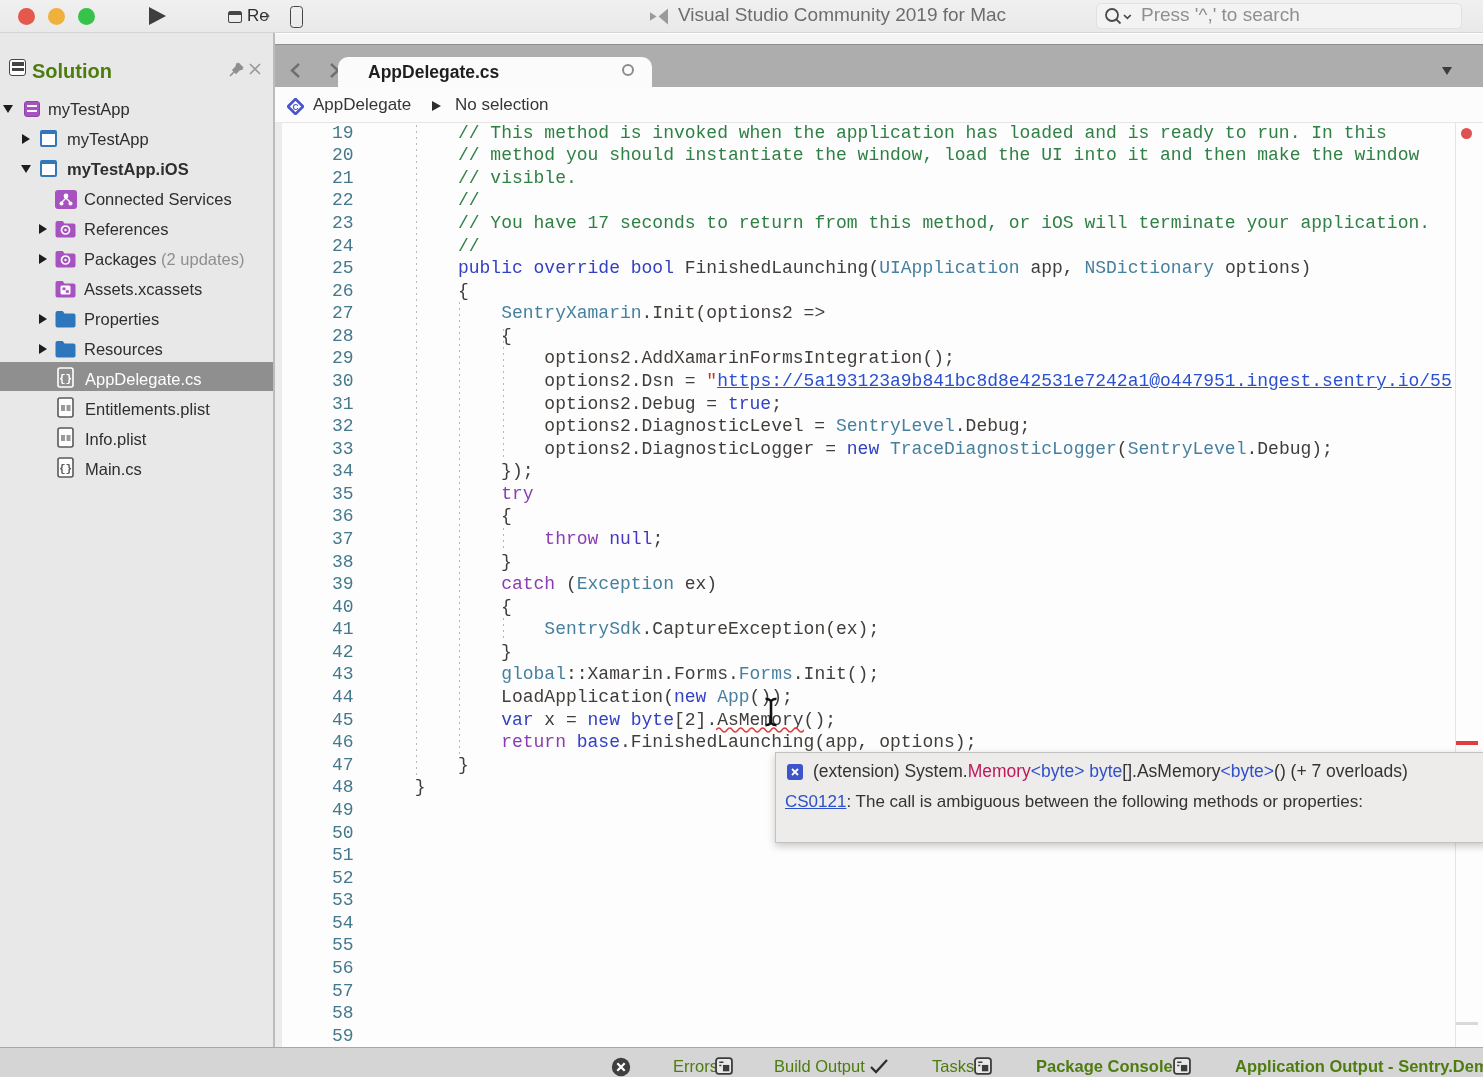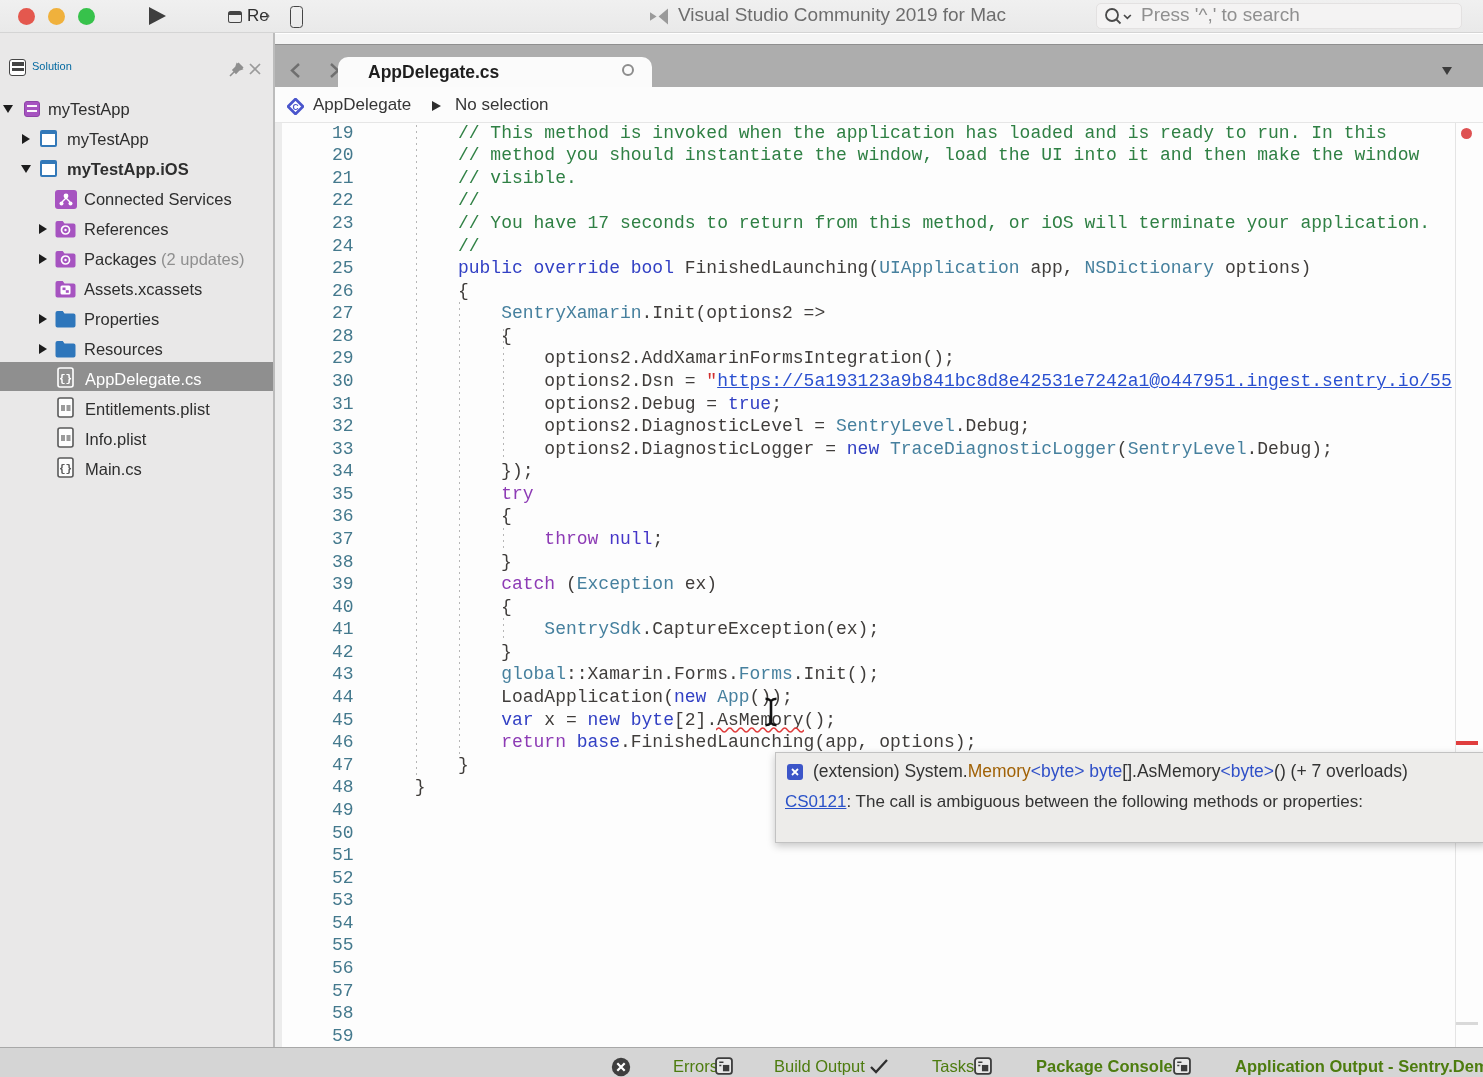"Solution" #sidebar .hdr { color: #0369a1 -> #4d7c0f; font-size: 11px -> 20px; font-weight: normal -> bold }
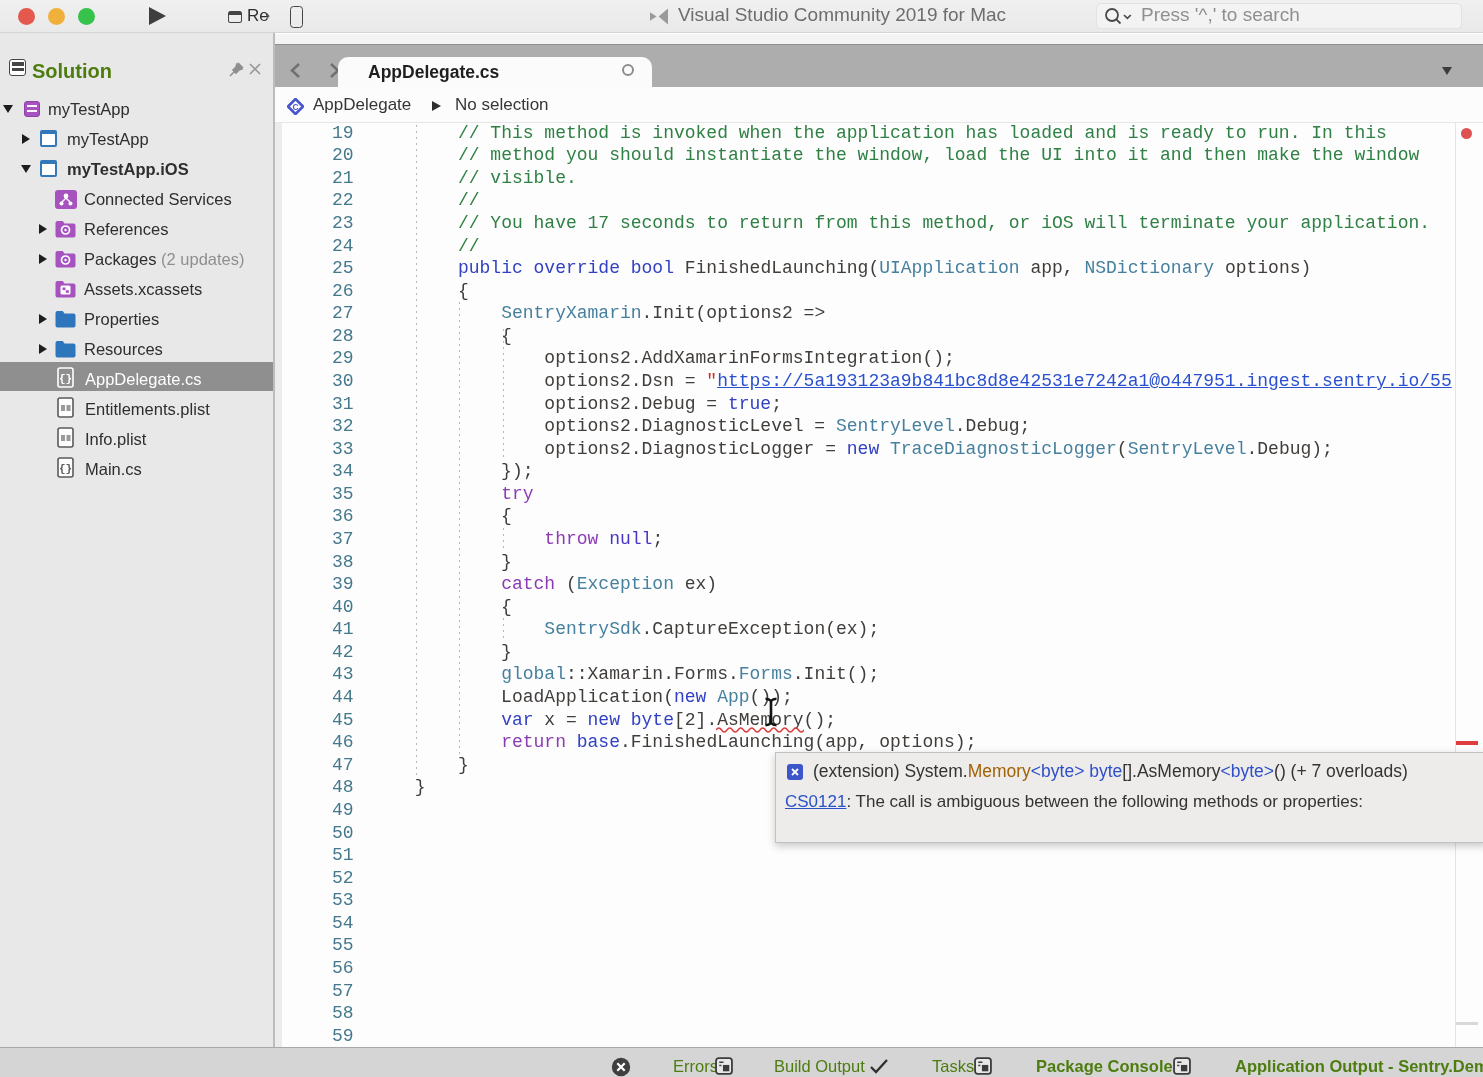"Memory" #tip .t { color: #a16207 -> #be185d }
